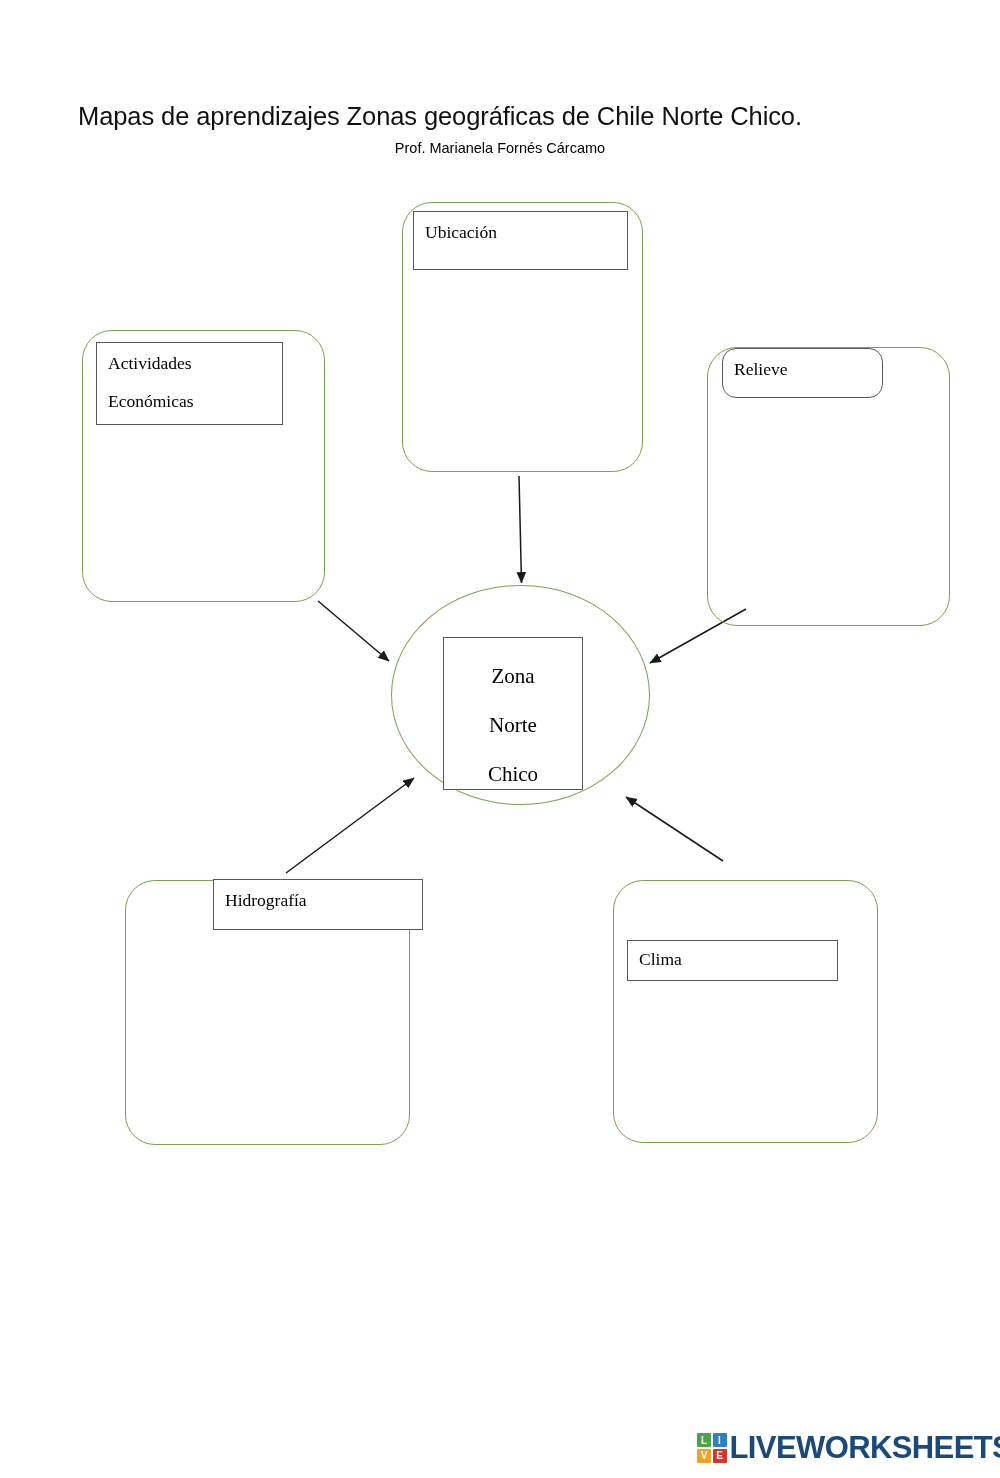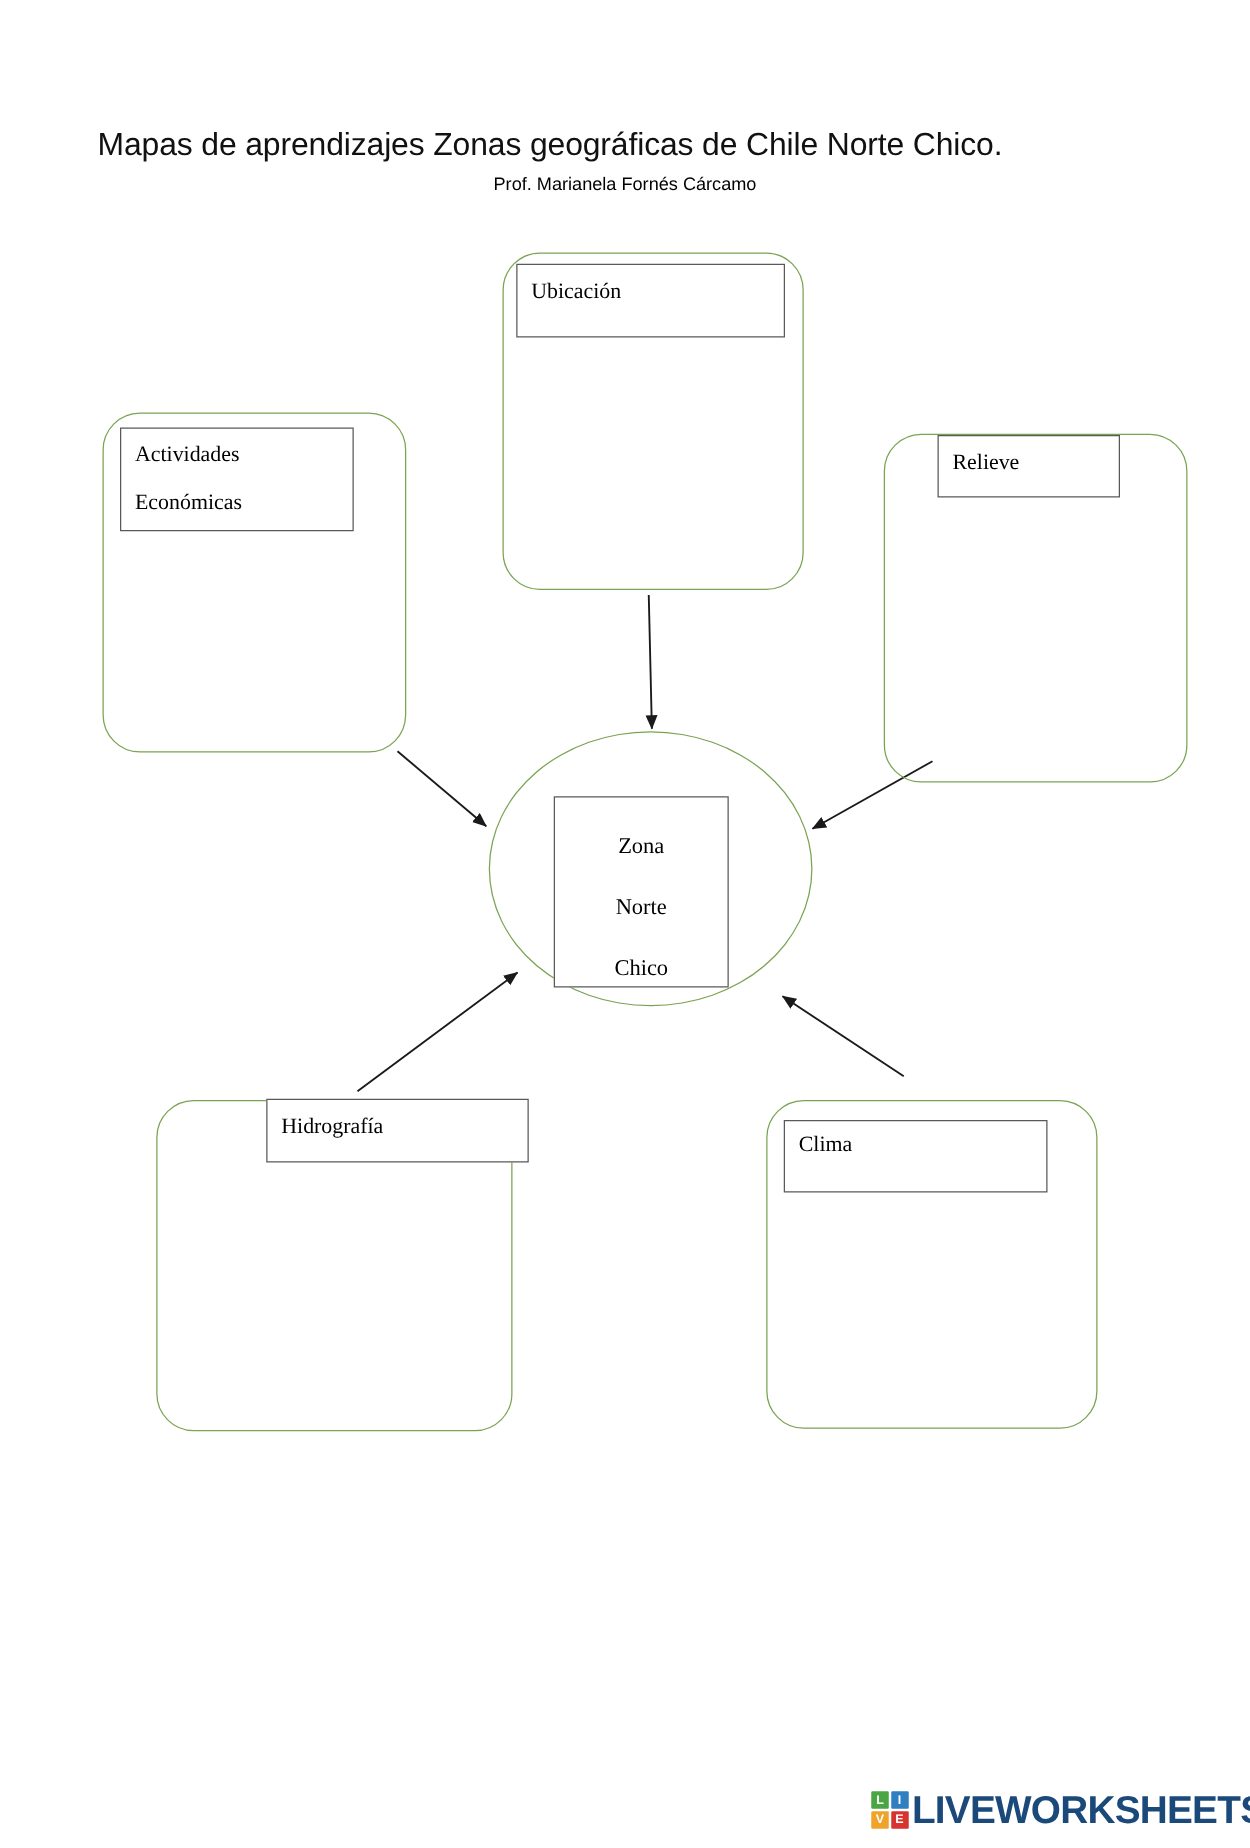"Relieve" div.field { border-radius: none -> 14px; left: 750px -> 722px; width: 146px -> 161px }
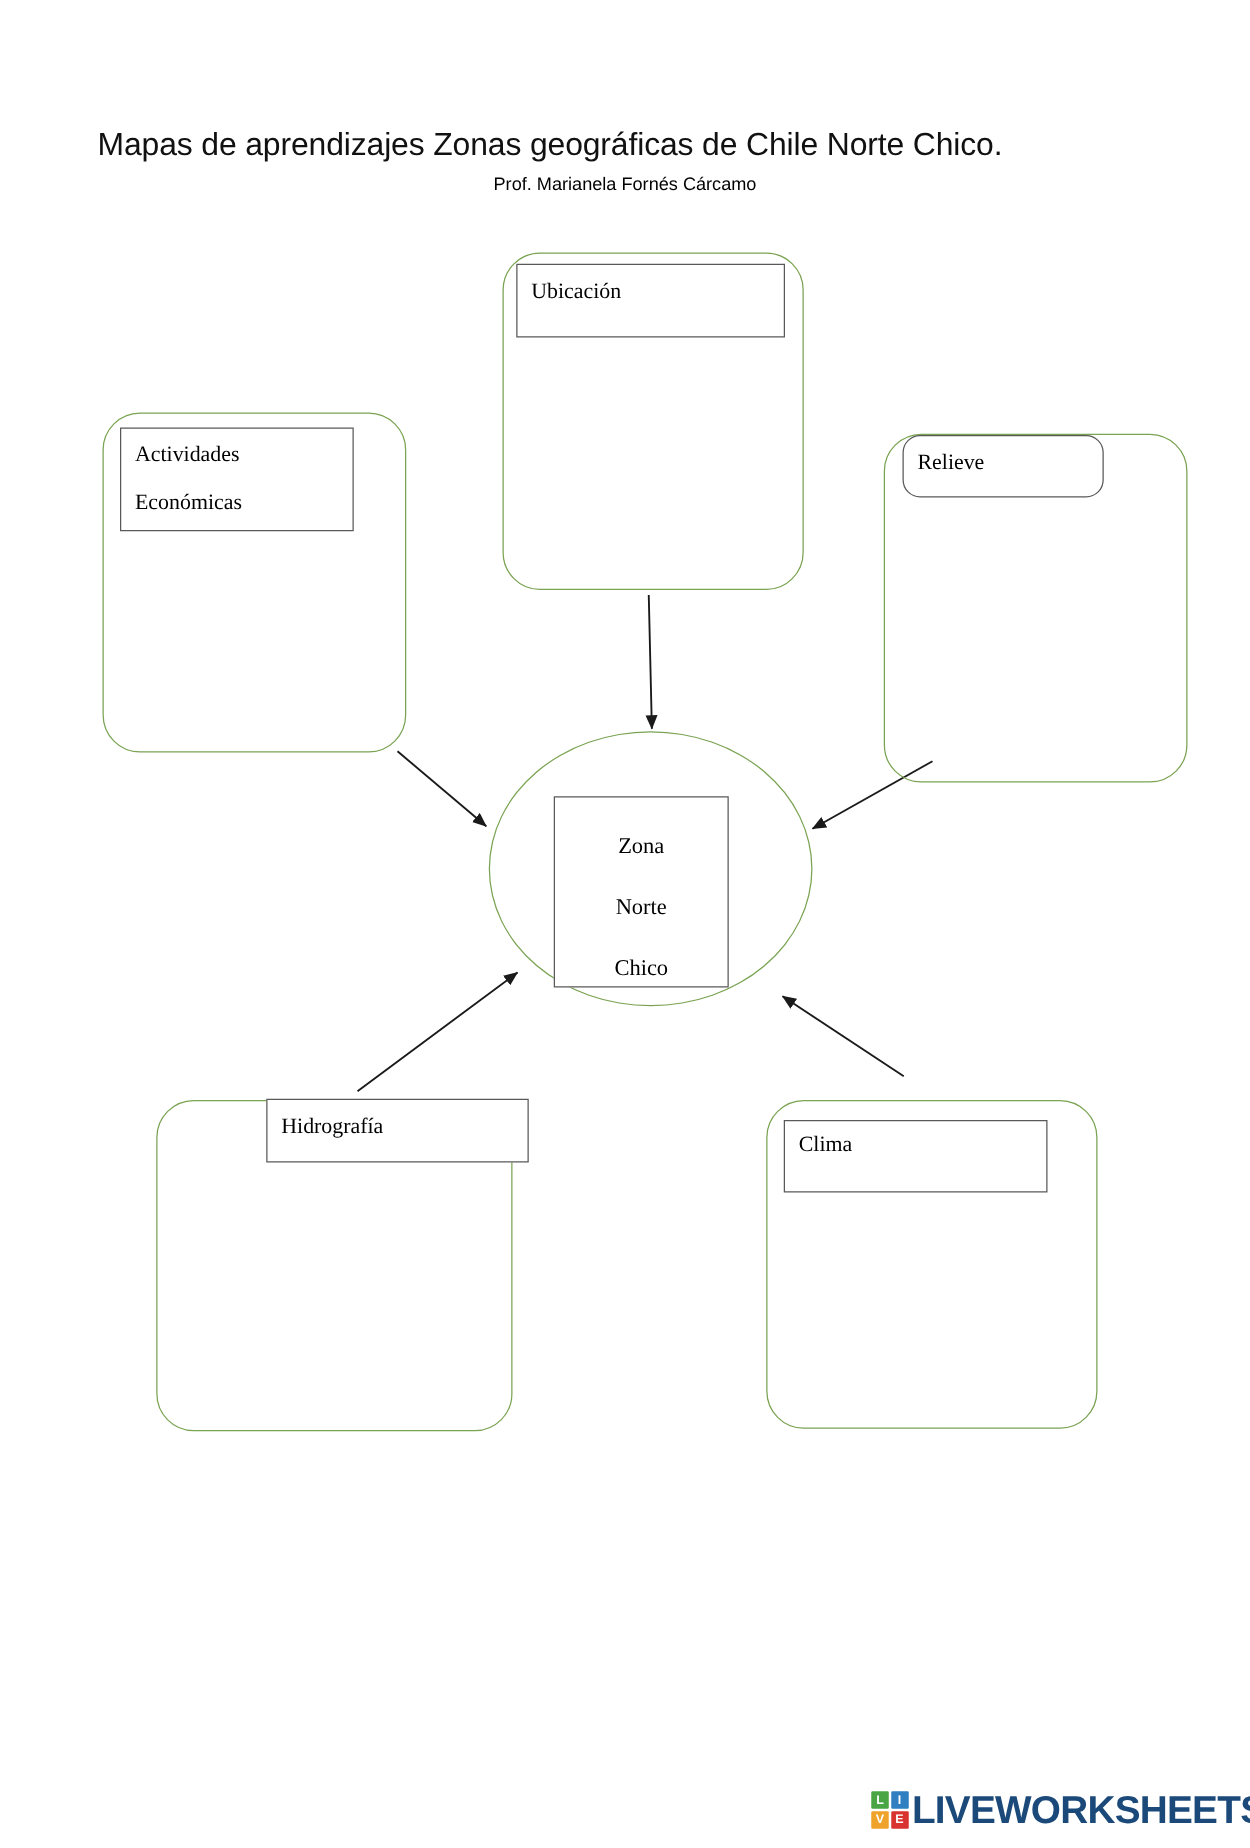"Zona" .field.center { font-size: 18px -> 21px }
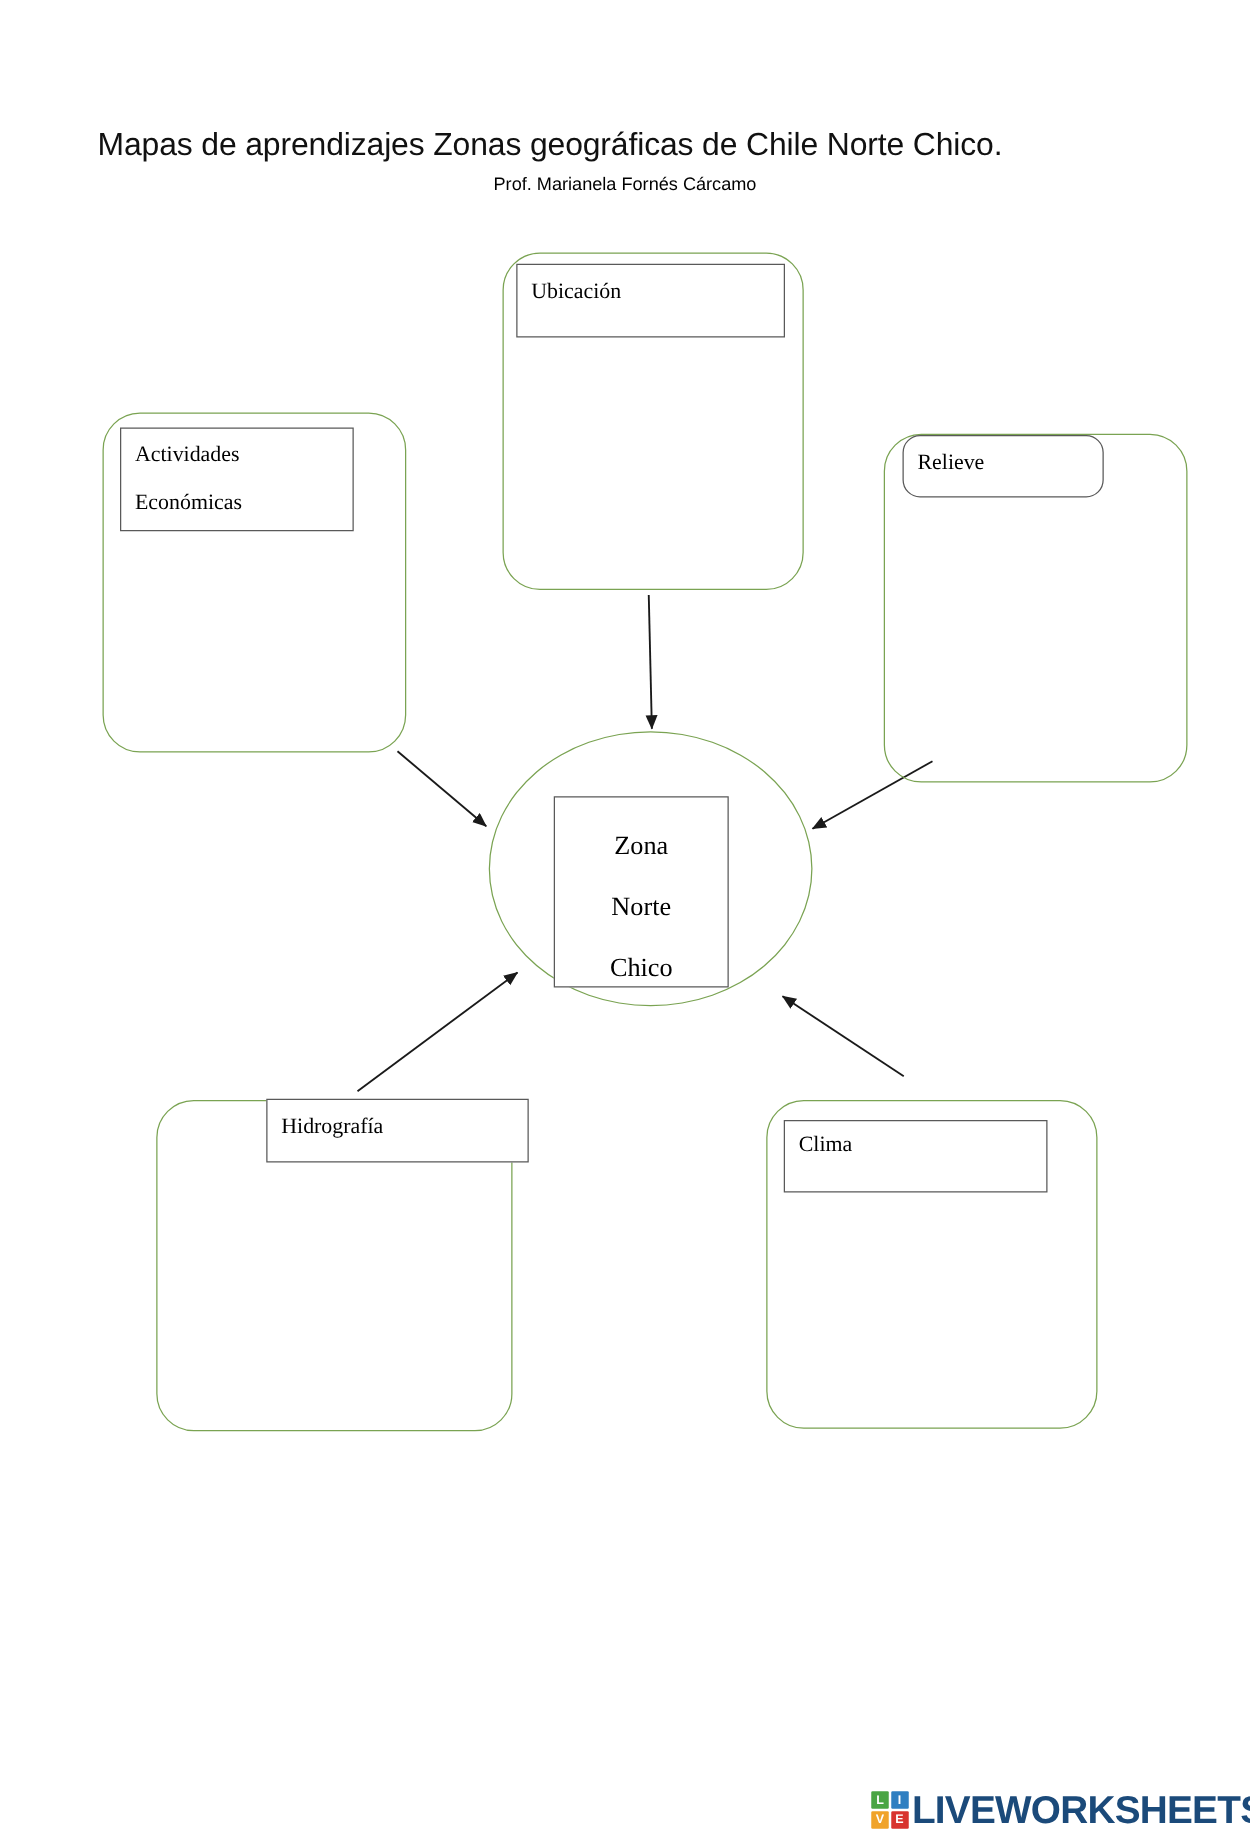"Clima" div.field { height: 58px -> 41px; top: 896px -> 940px }
